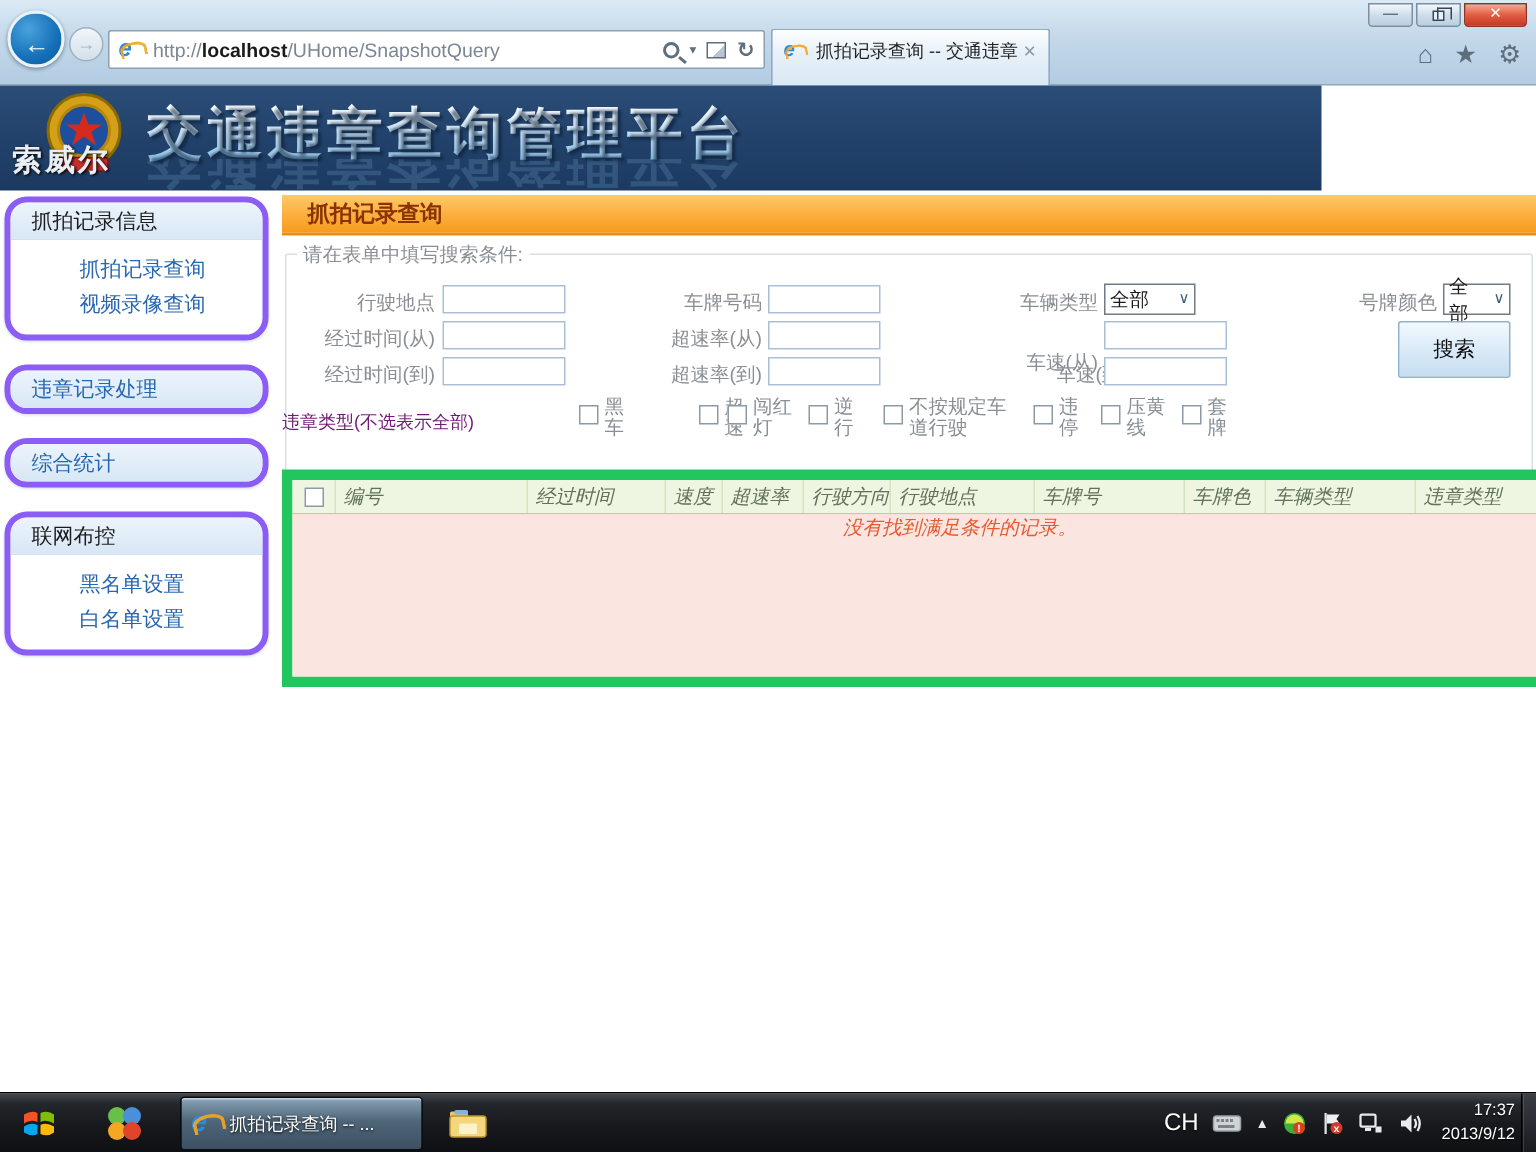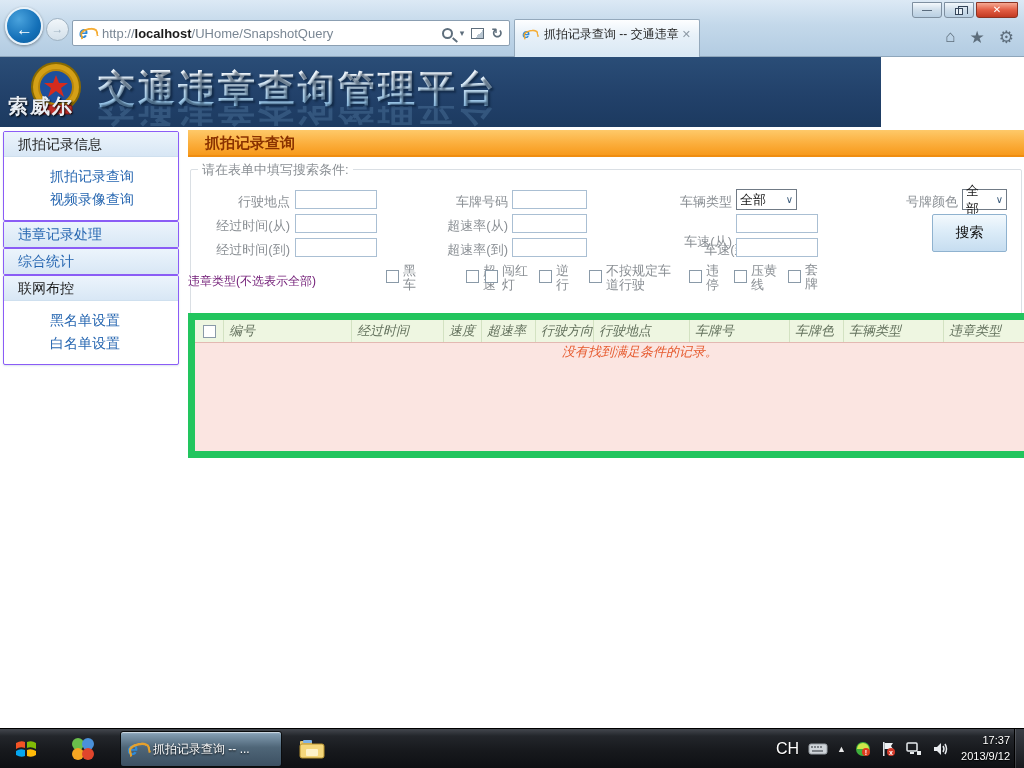"抓拍记录信息" .side-box { border: 1px solid #8b5cf6 -> 4px solid #8b5cf6; border-radius: 2px -> 15px; margin-bottom: 0 -> 16px }
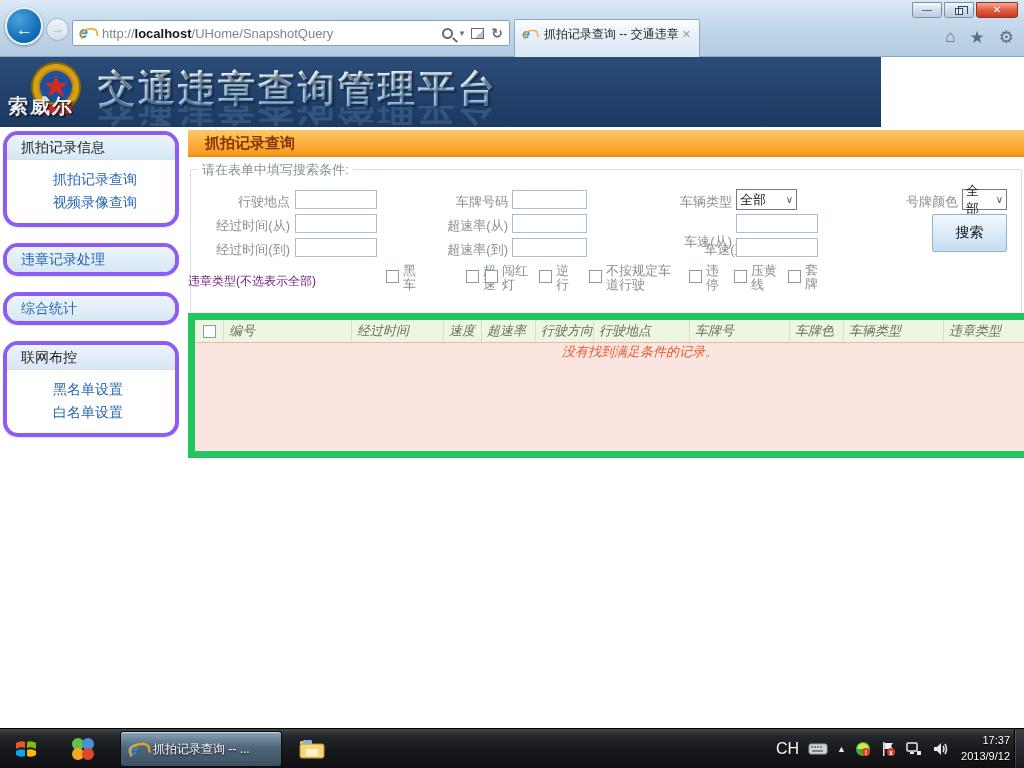"套牌" span.vio-txt { font-family: Liberation Mono, monospace -> none }
